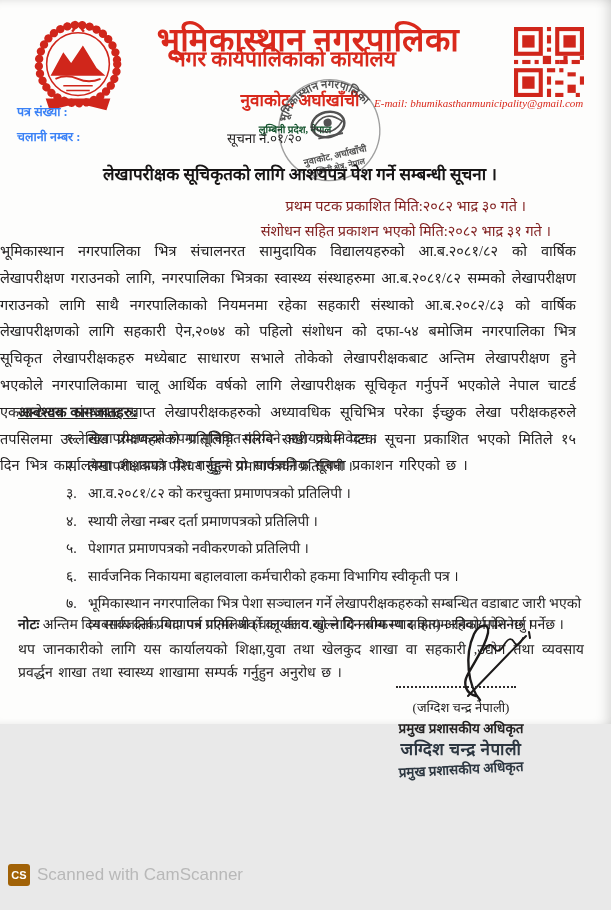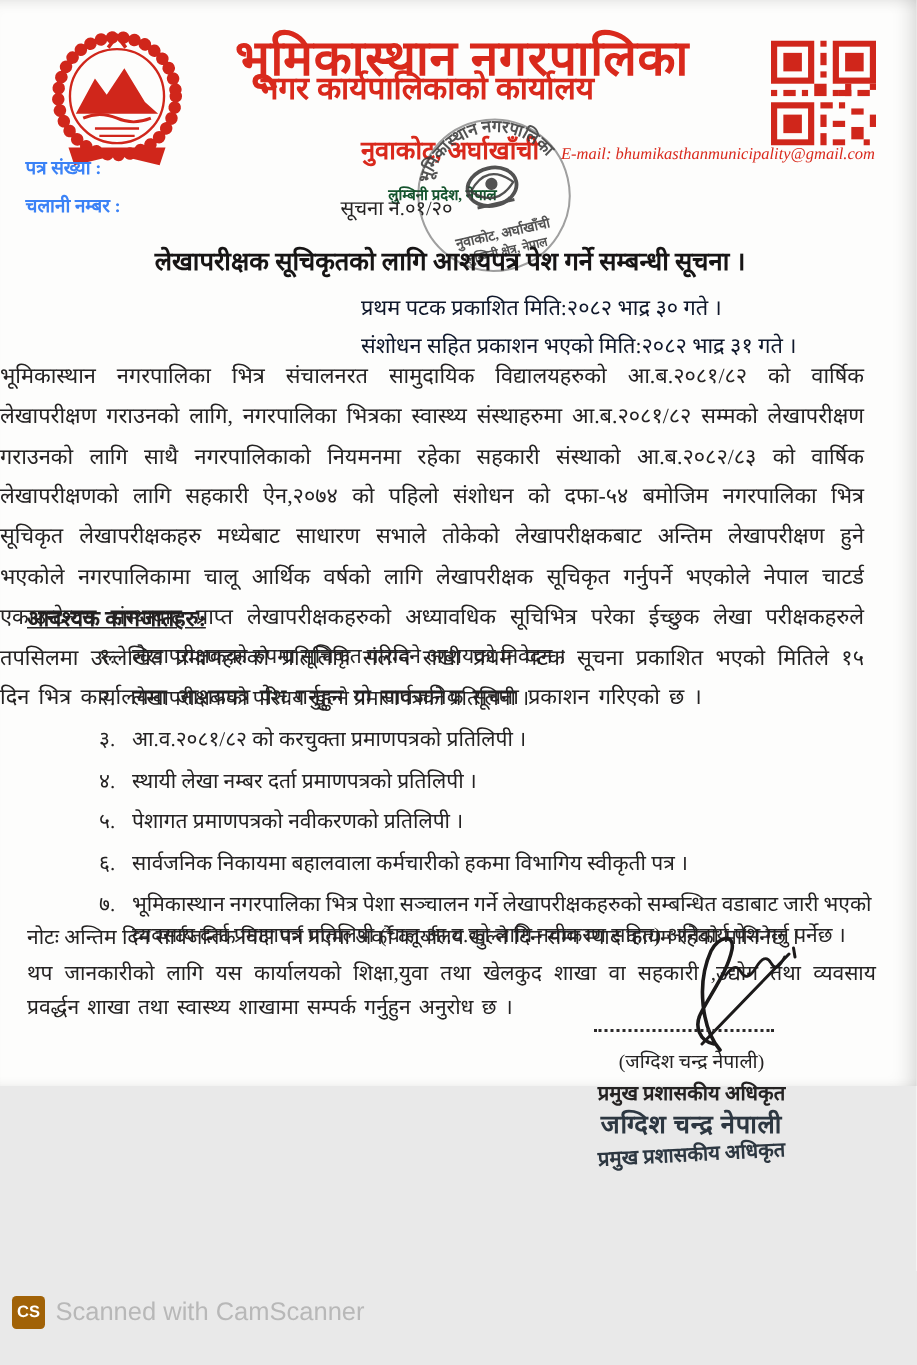"प्रथम पटक प्रकाशित मिति:२०८२ भाद्र" .dates { color: #0f172a -> #7f1d1d; right: 80px -> 60px; text-align: left -> center }
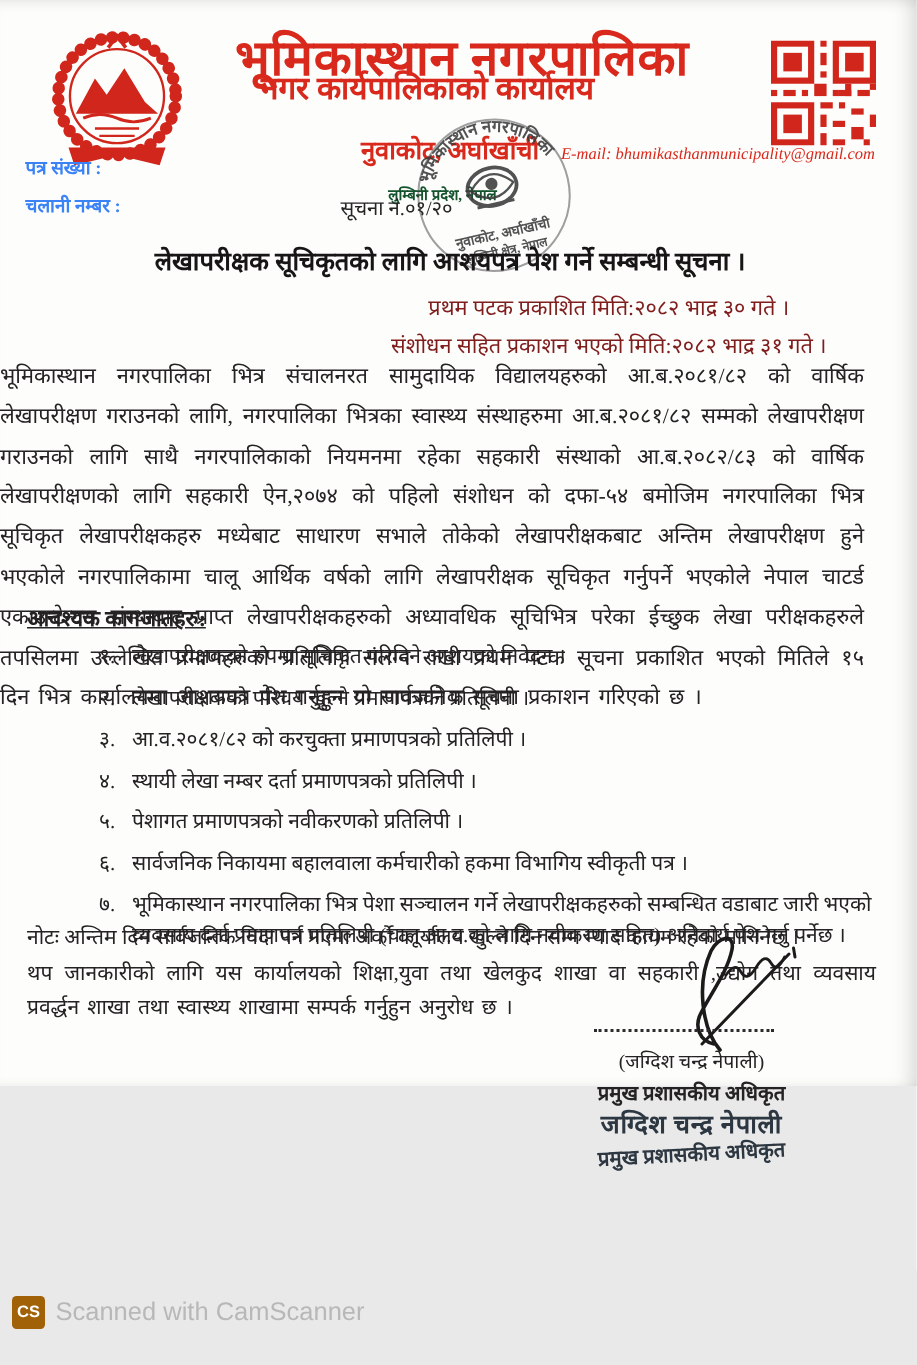"नोटः" .note-line b { font-weight: normal -> bold }
